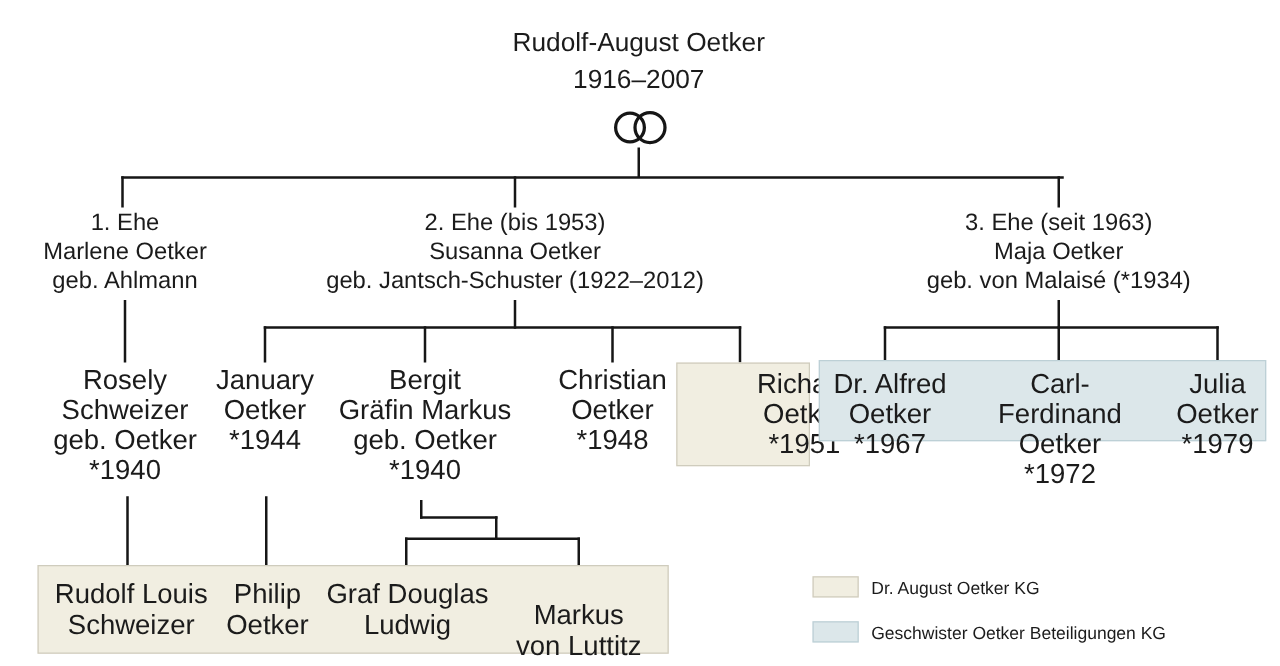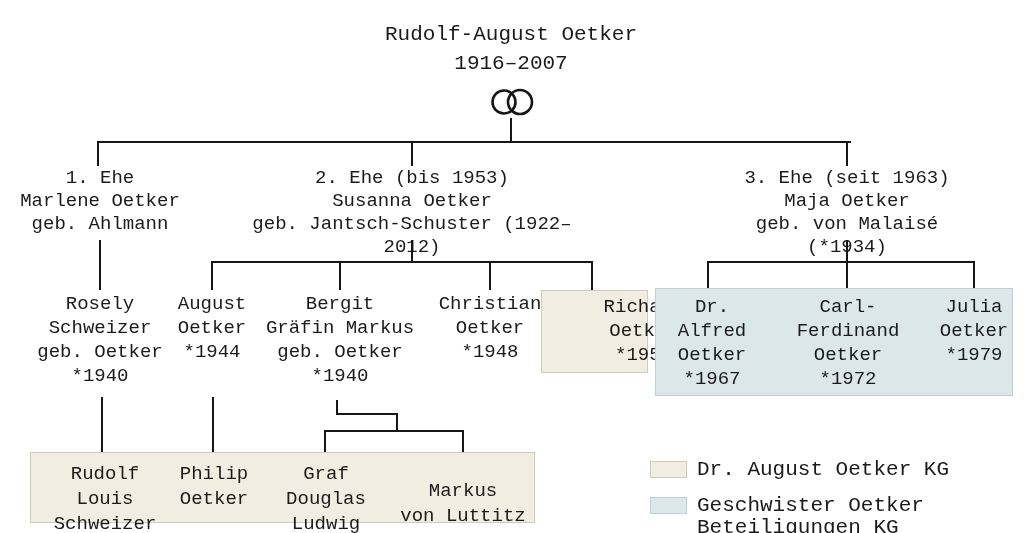"Rudolf-August Oetker" #canvas { font-family: Liberation Mono, monospace -> Liberation Sans, sans-serif }
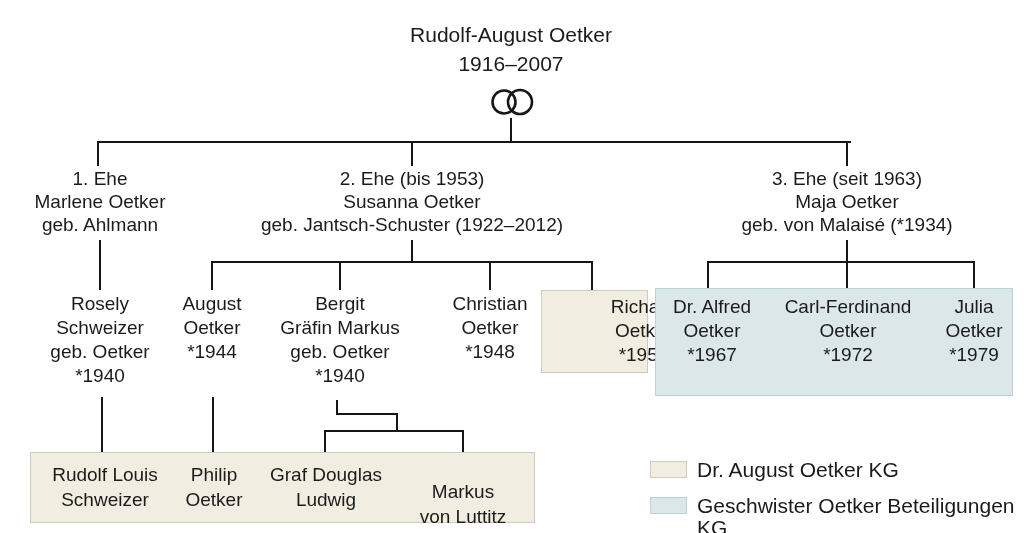"Rosely" .person { font-size: 19px -> 22px }
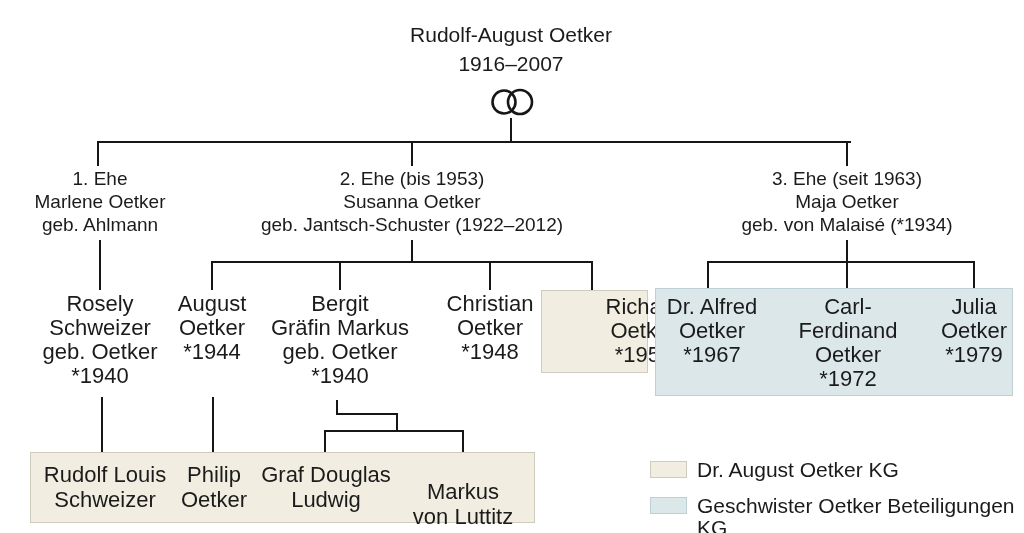"August" div { text: August -> January }
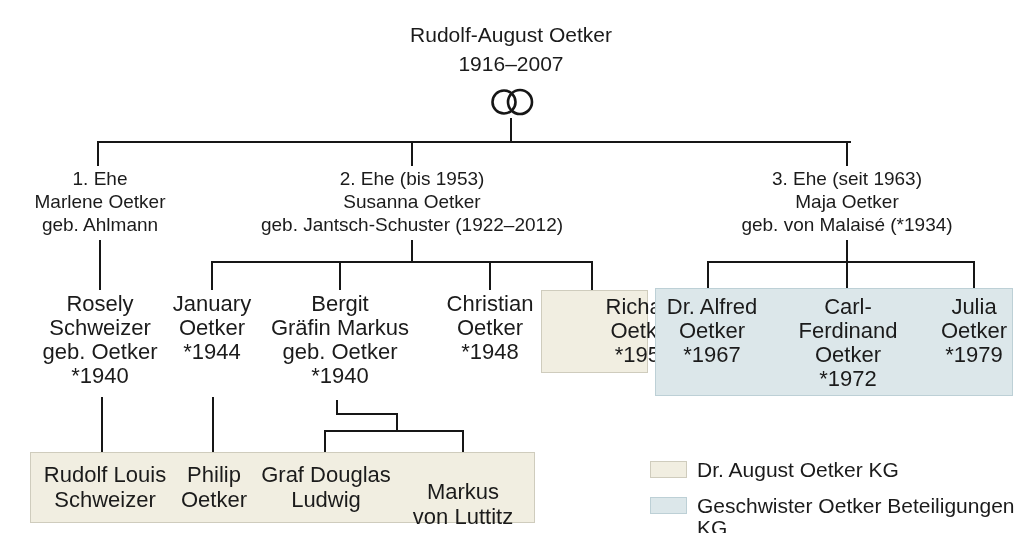"Dr. Alfred" div.gbox { height: 108px -> 65px }
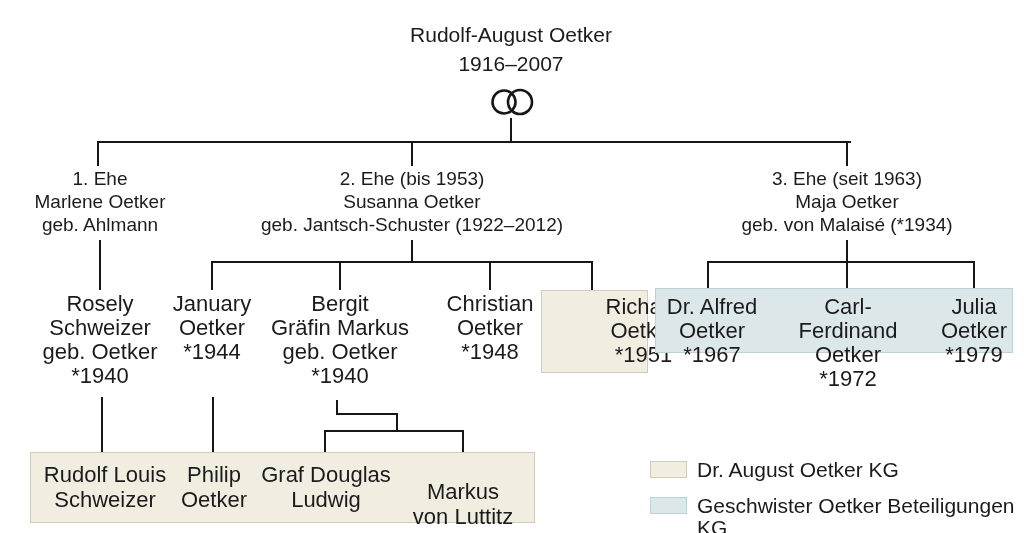"Dr. August Oetker KG" .legend-label { font-size: 21px -> 14px }
